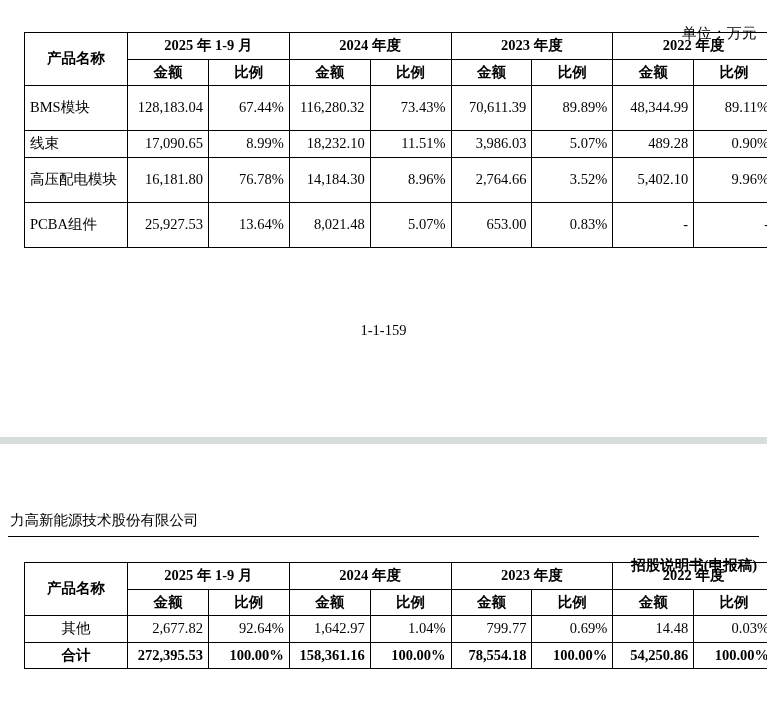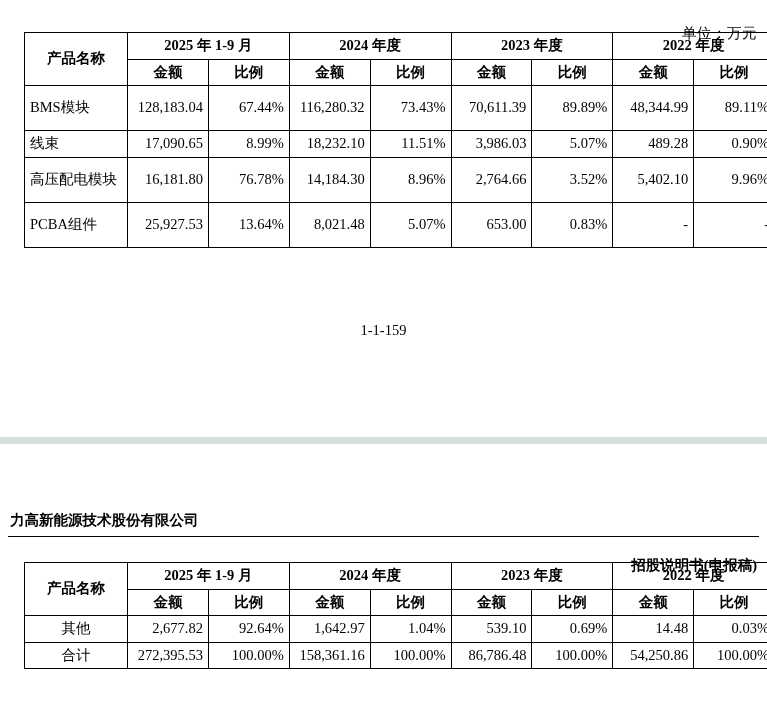"力高新能源技术股份有限公司" .running-head .rh-left { font-weight: bold -> normal }
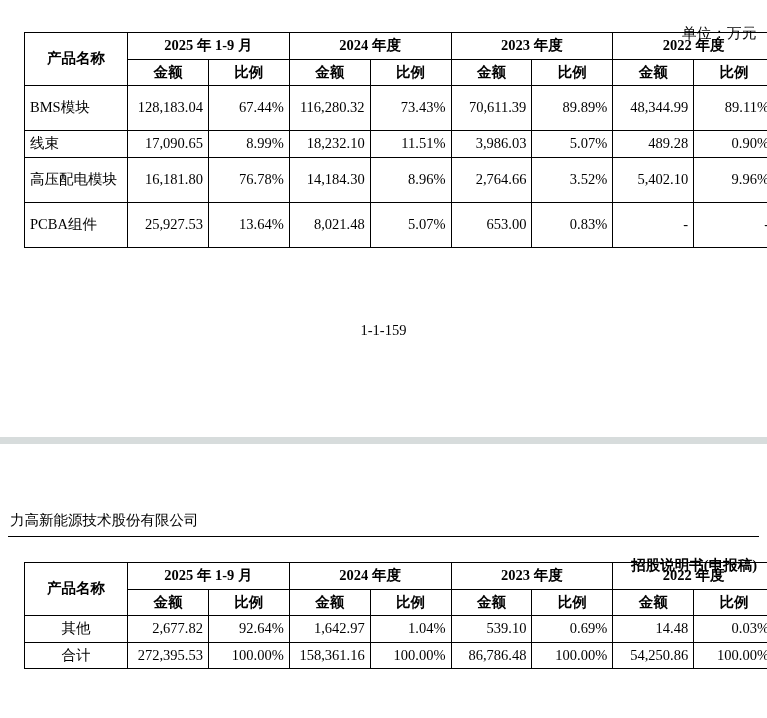"539.10" td.cA { text: 539.10 -> 799.77 }
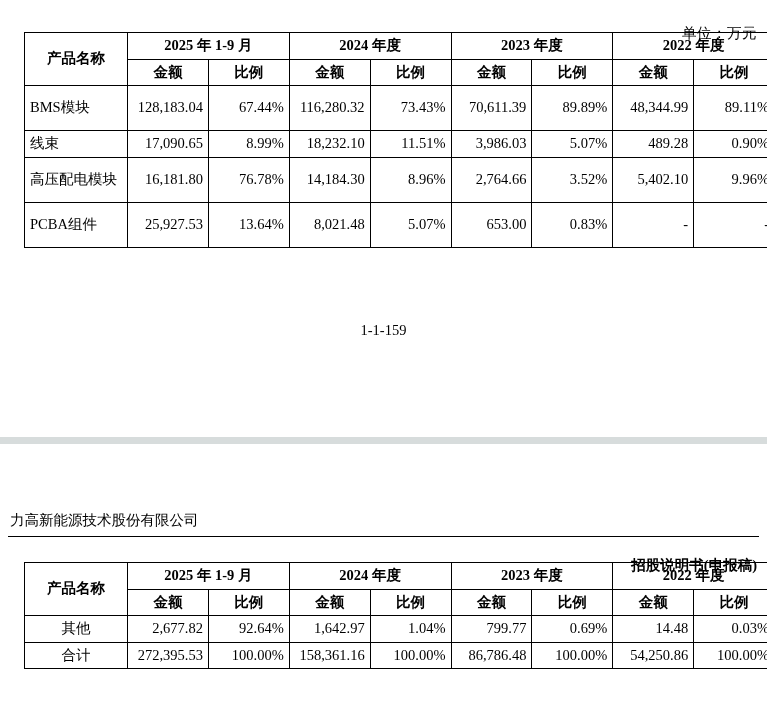"合计" .bold td { font-weight: normal -> bold }
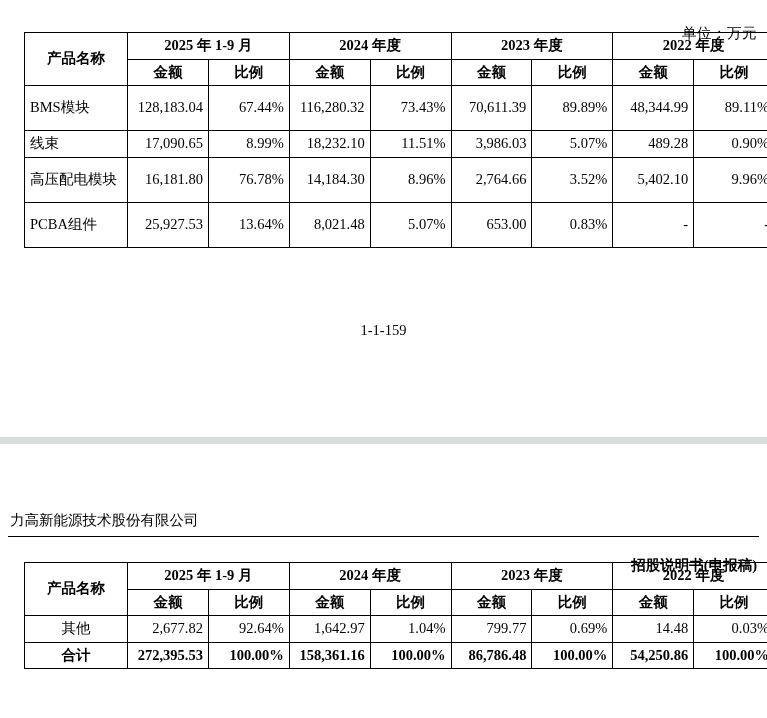"86,786.48" td.cA { text: 86,786.48 -> 78,554.18 }
